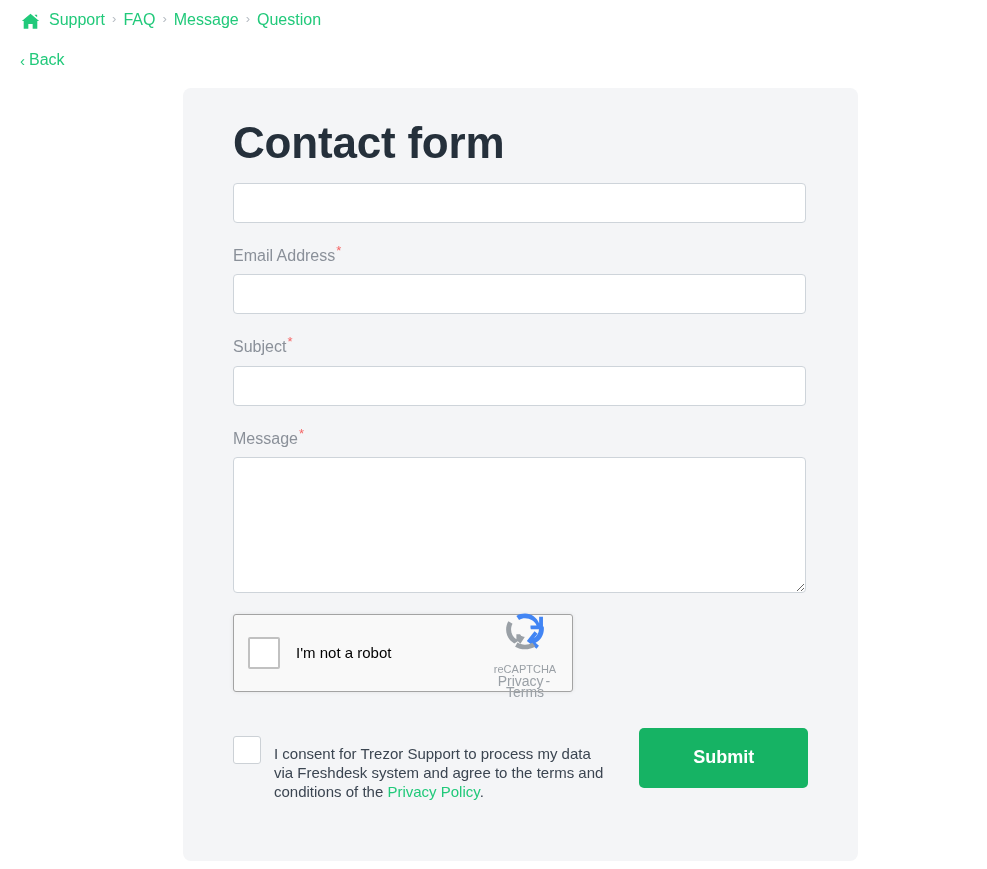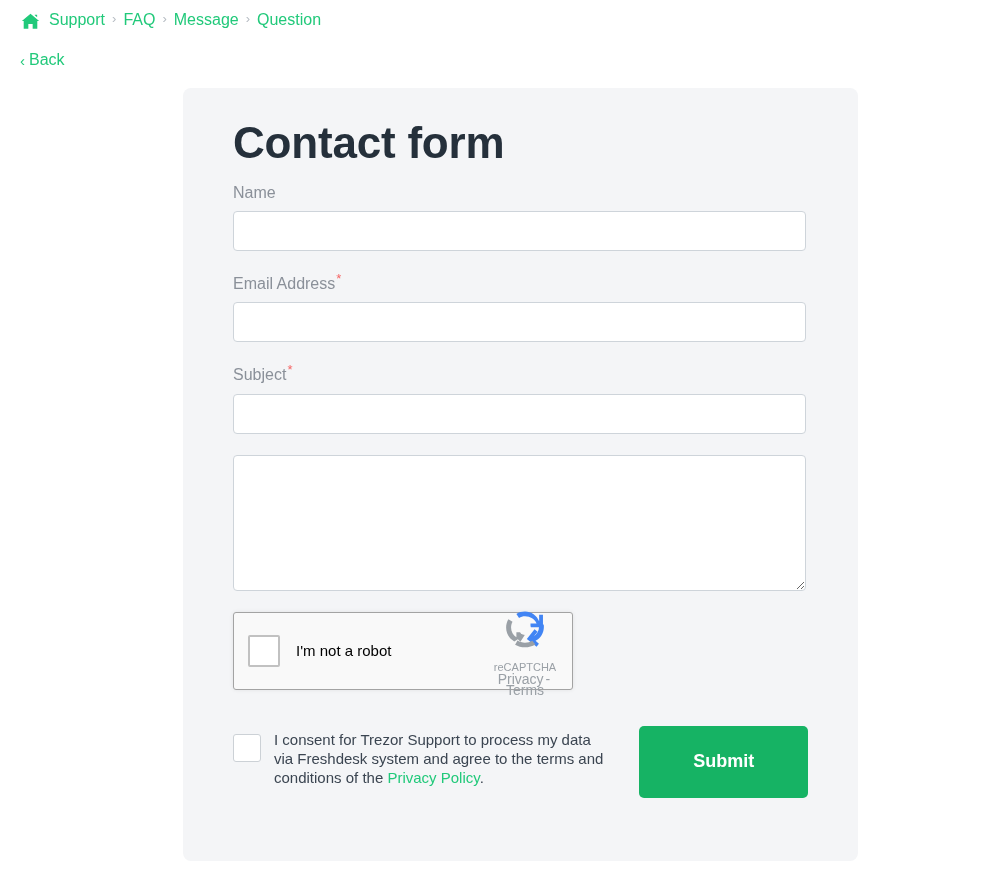"Name" label.field-label { html: <label> <span>Name</span> </label> -> none }
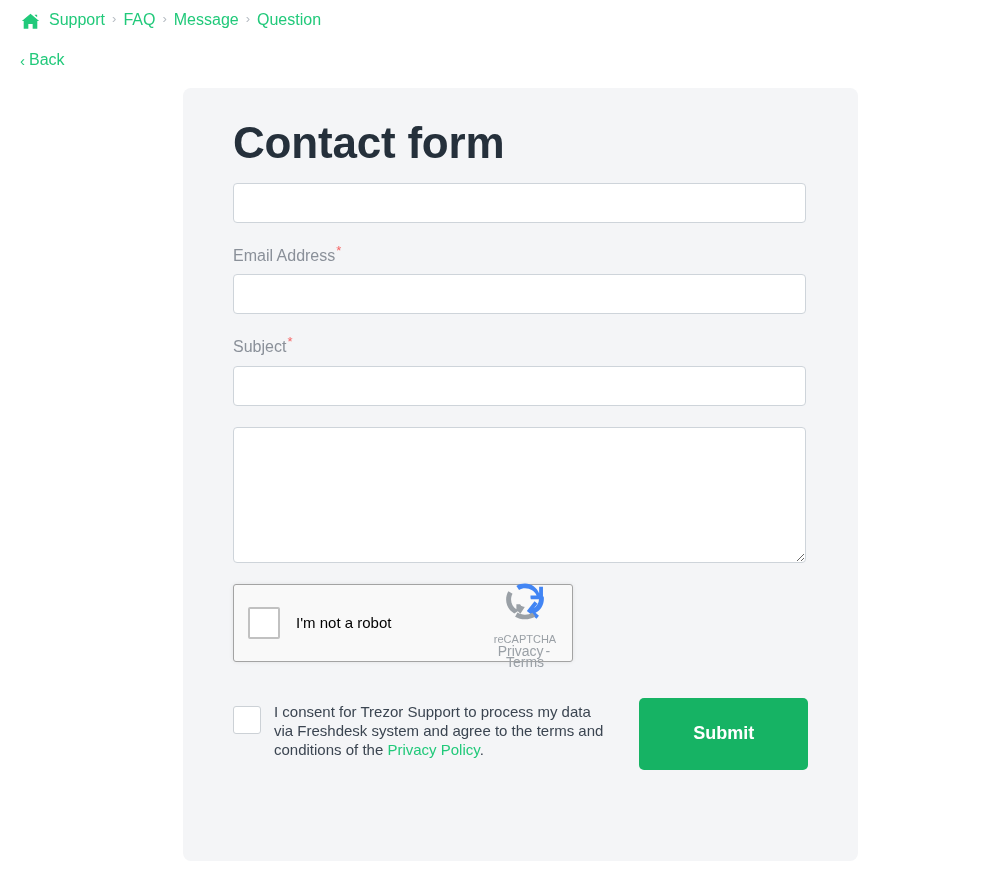"Message*" label.field-label { html: none -> <label> <span>Message</span><span>*</span> </label> }
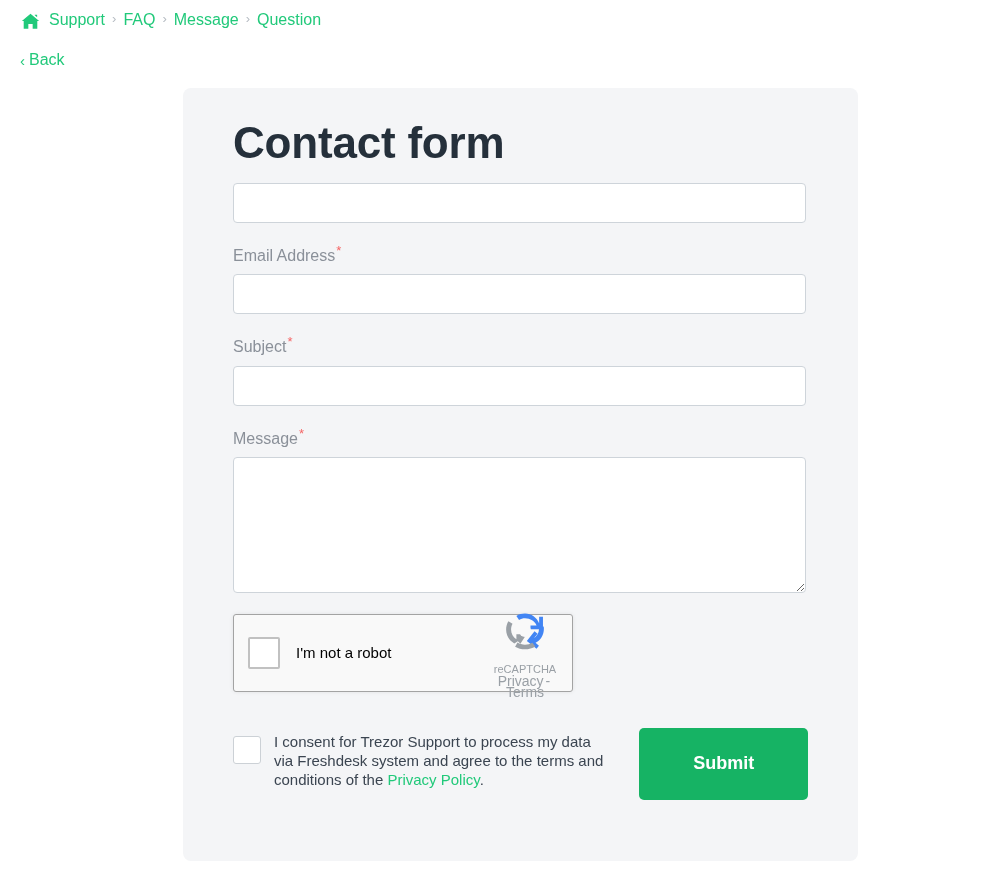"I consent for Trezor Support" .consent-text { margin-top: 16px -> 28px }
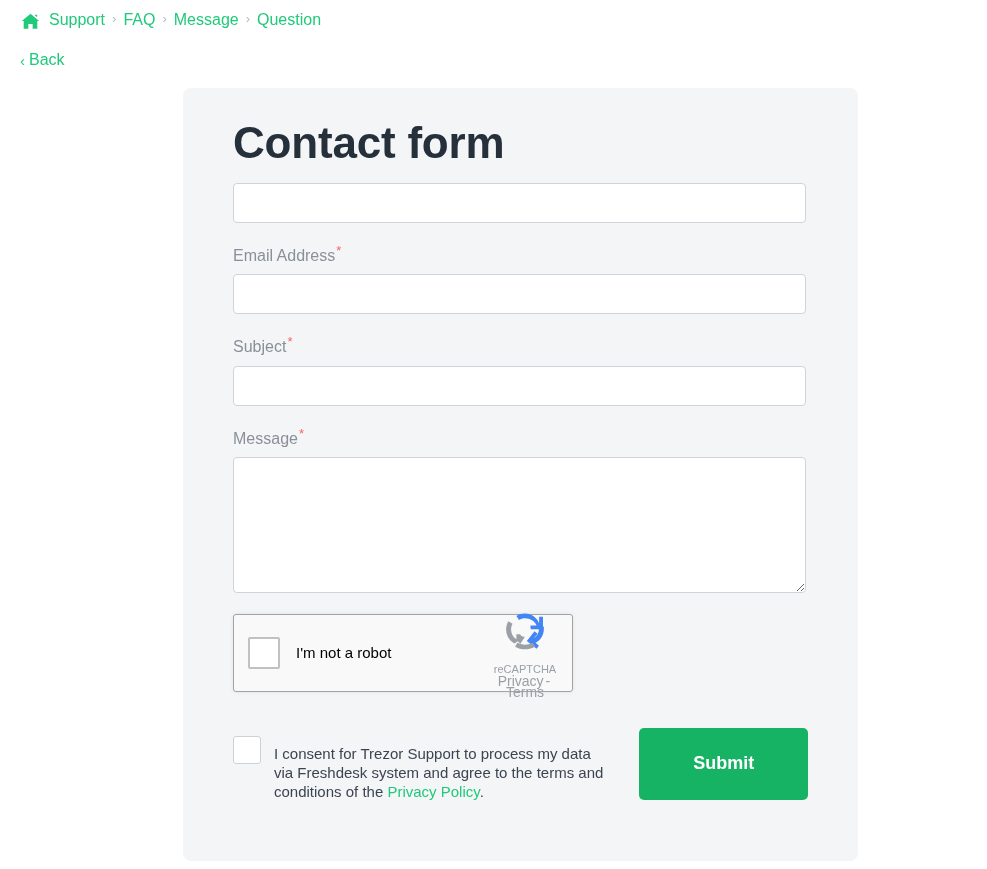"Submit" .submit-btn { height: 72px -> 60px }
